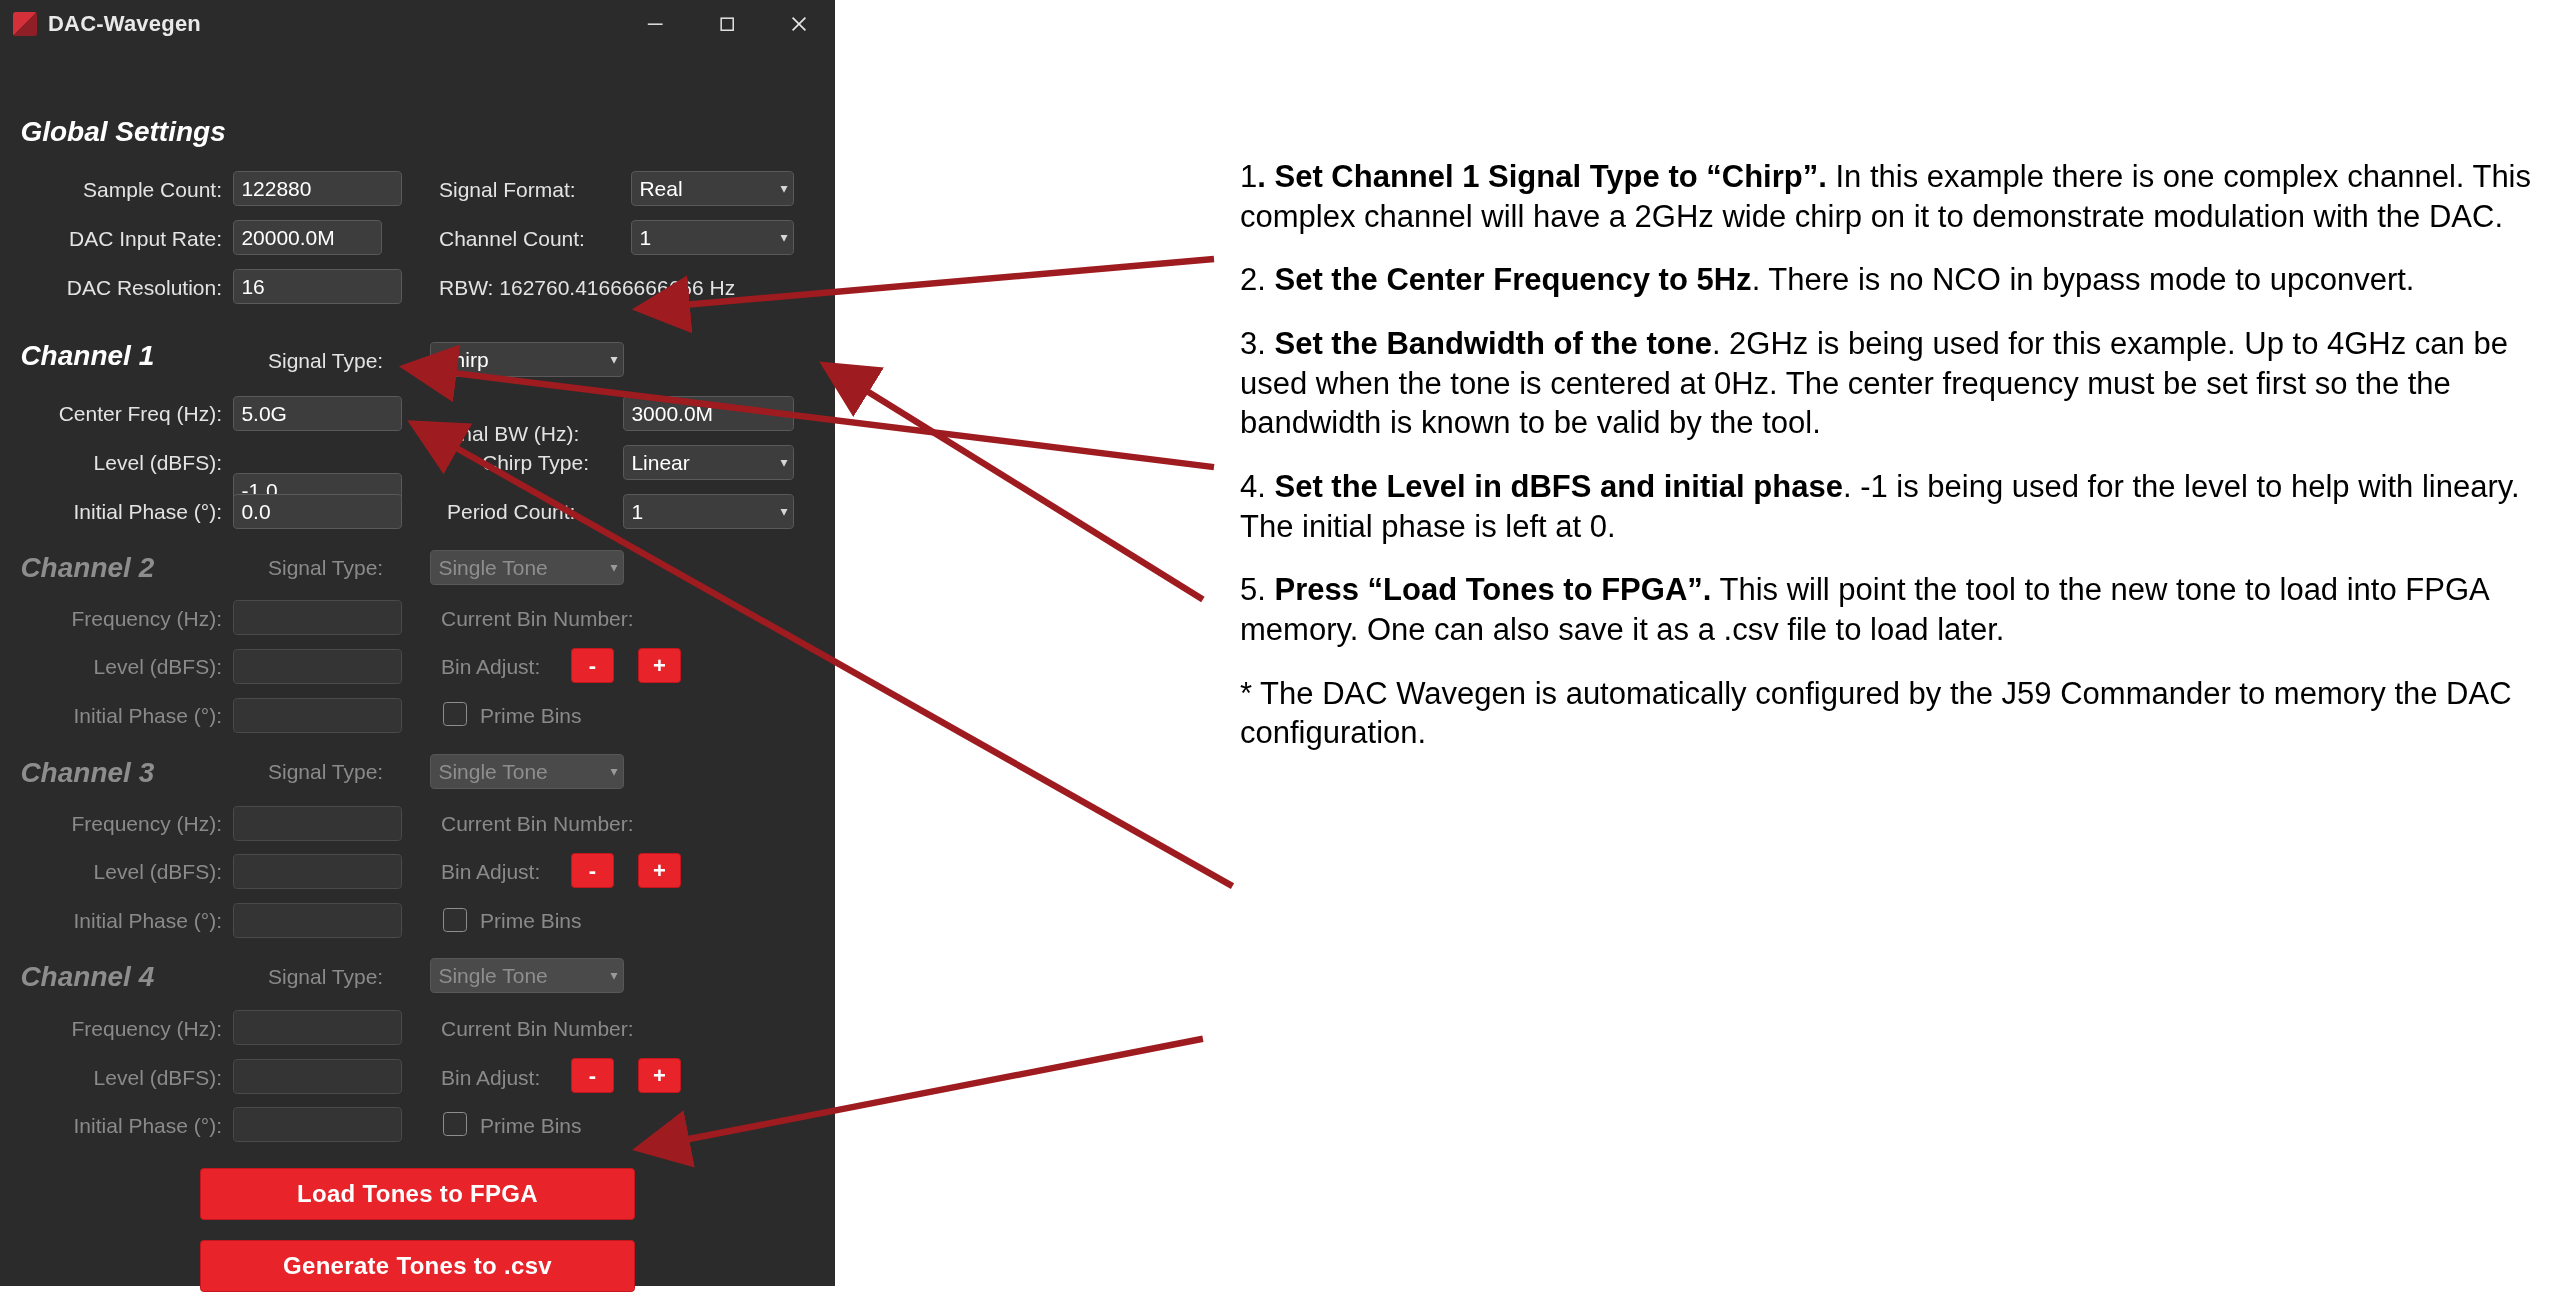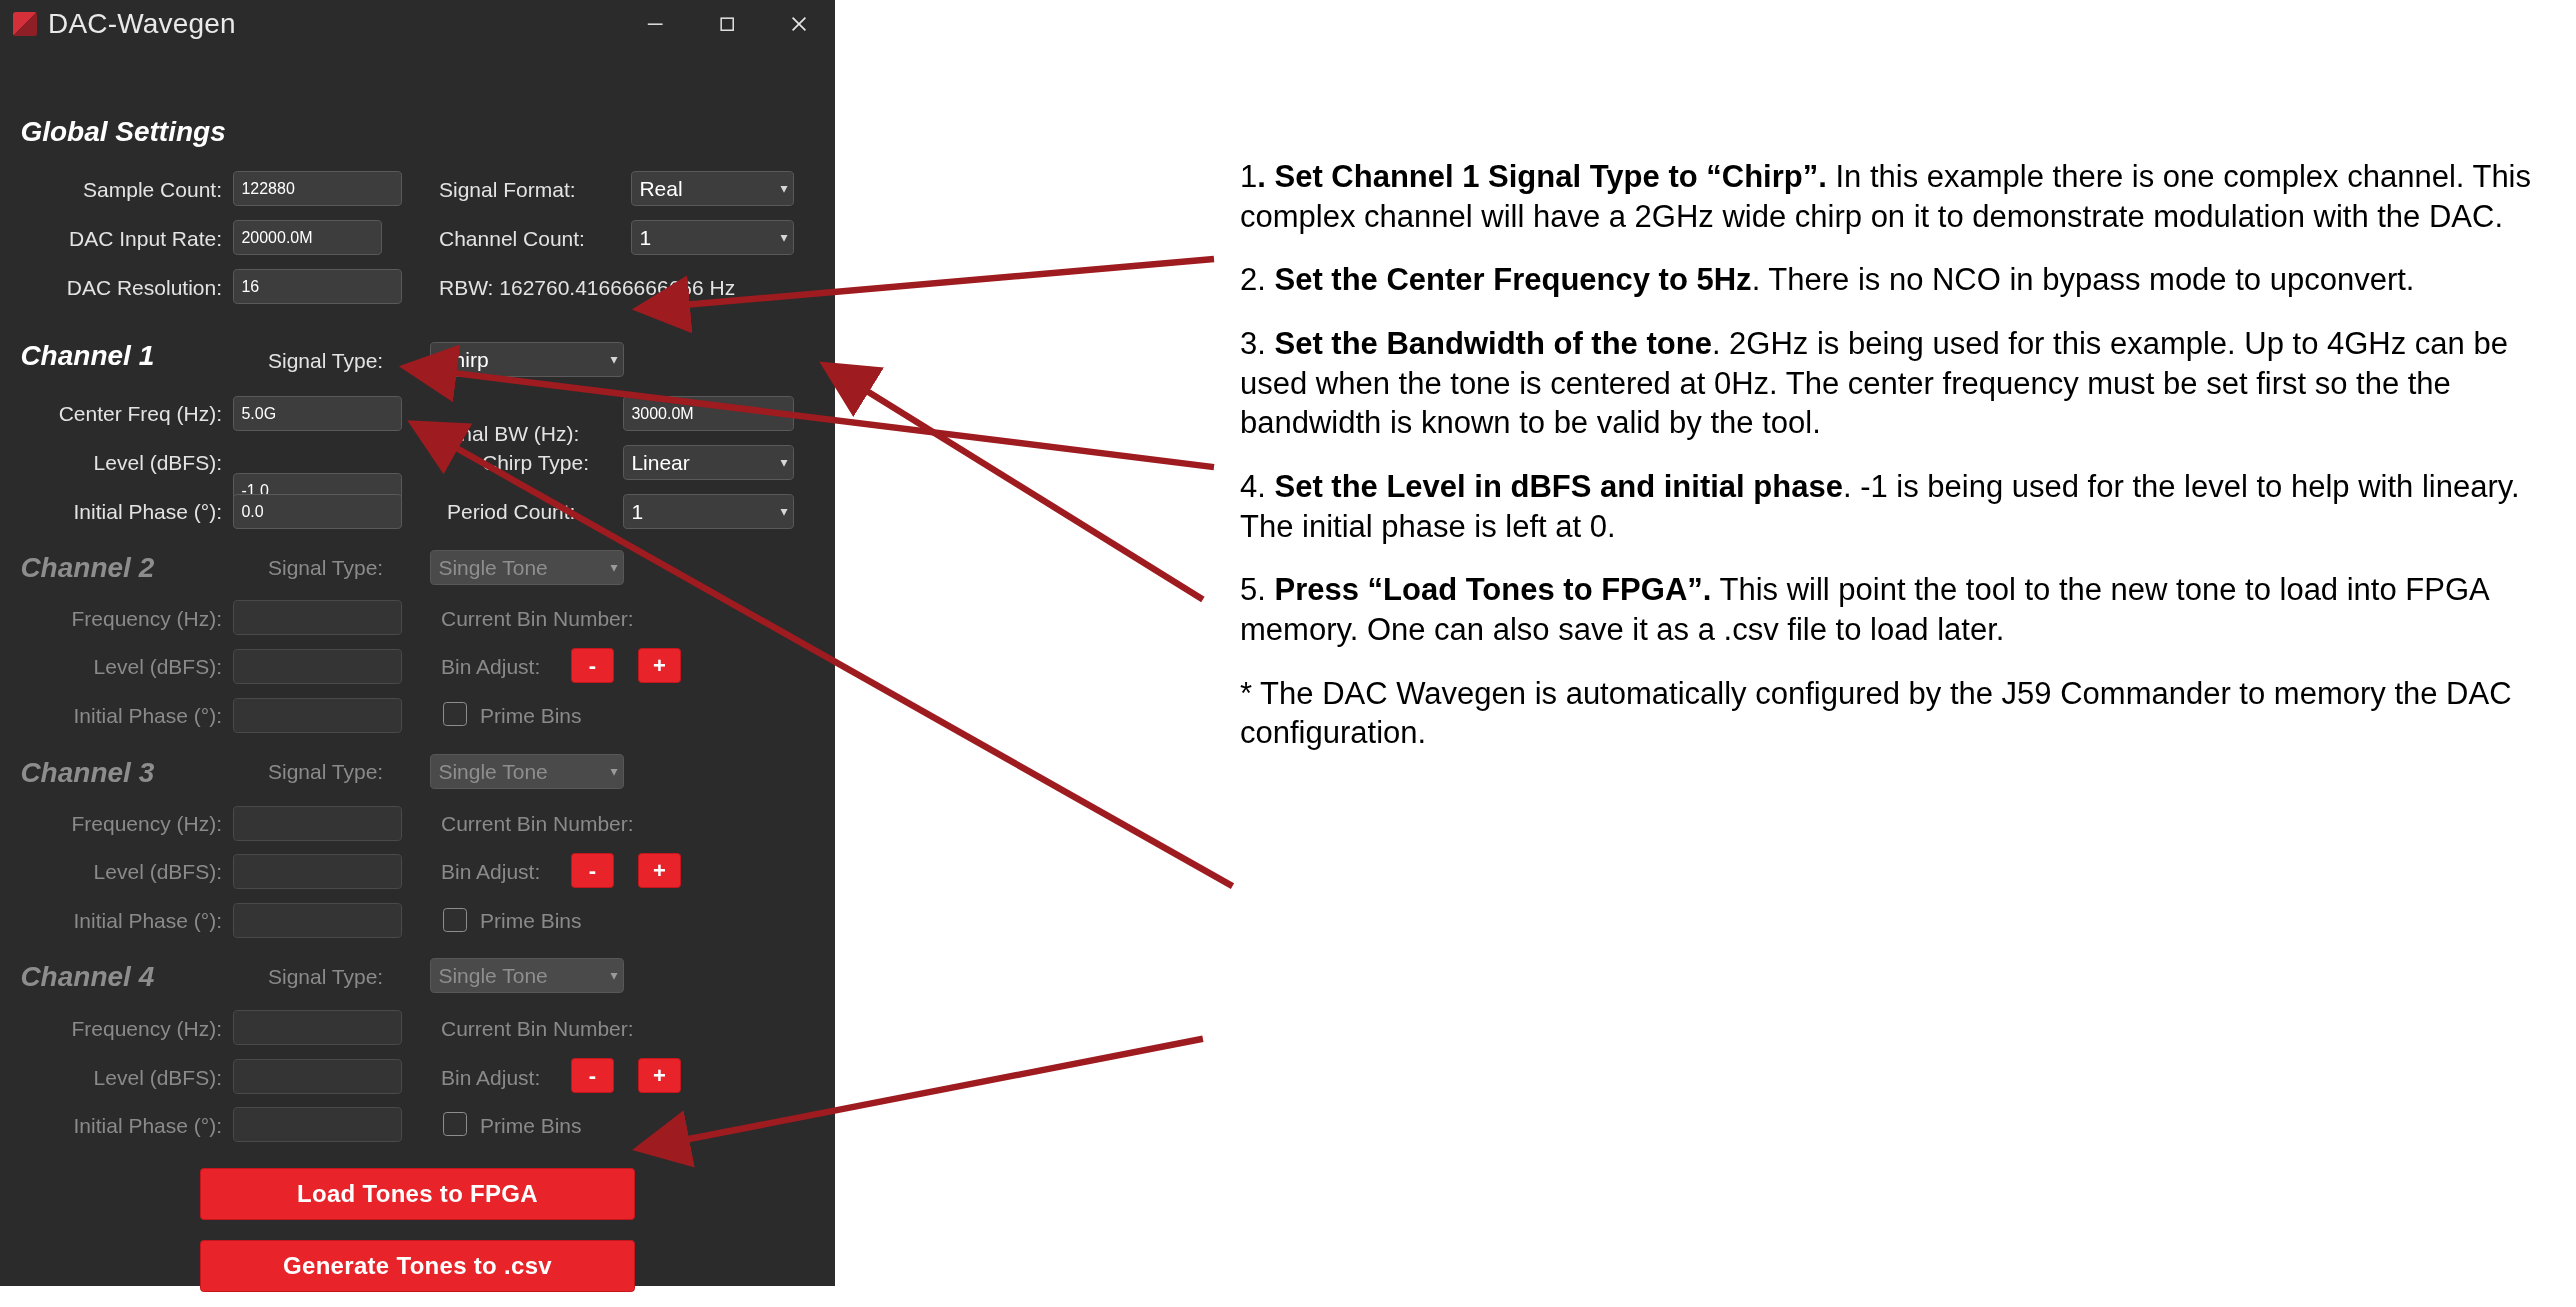"DAC-Wavegen" #title-text { font-size: 28px -> 22px; font-weight: none -> bold }
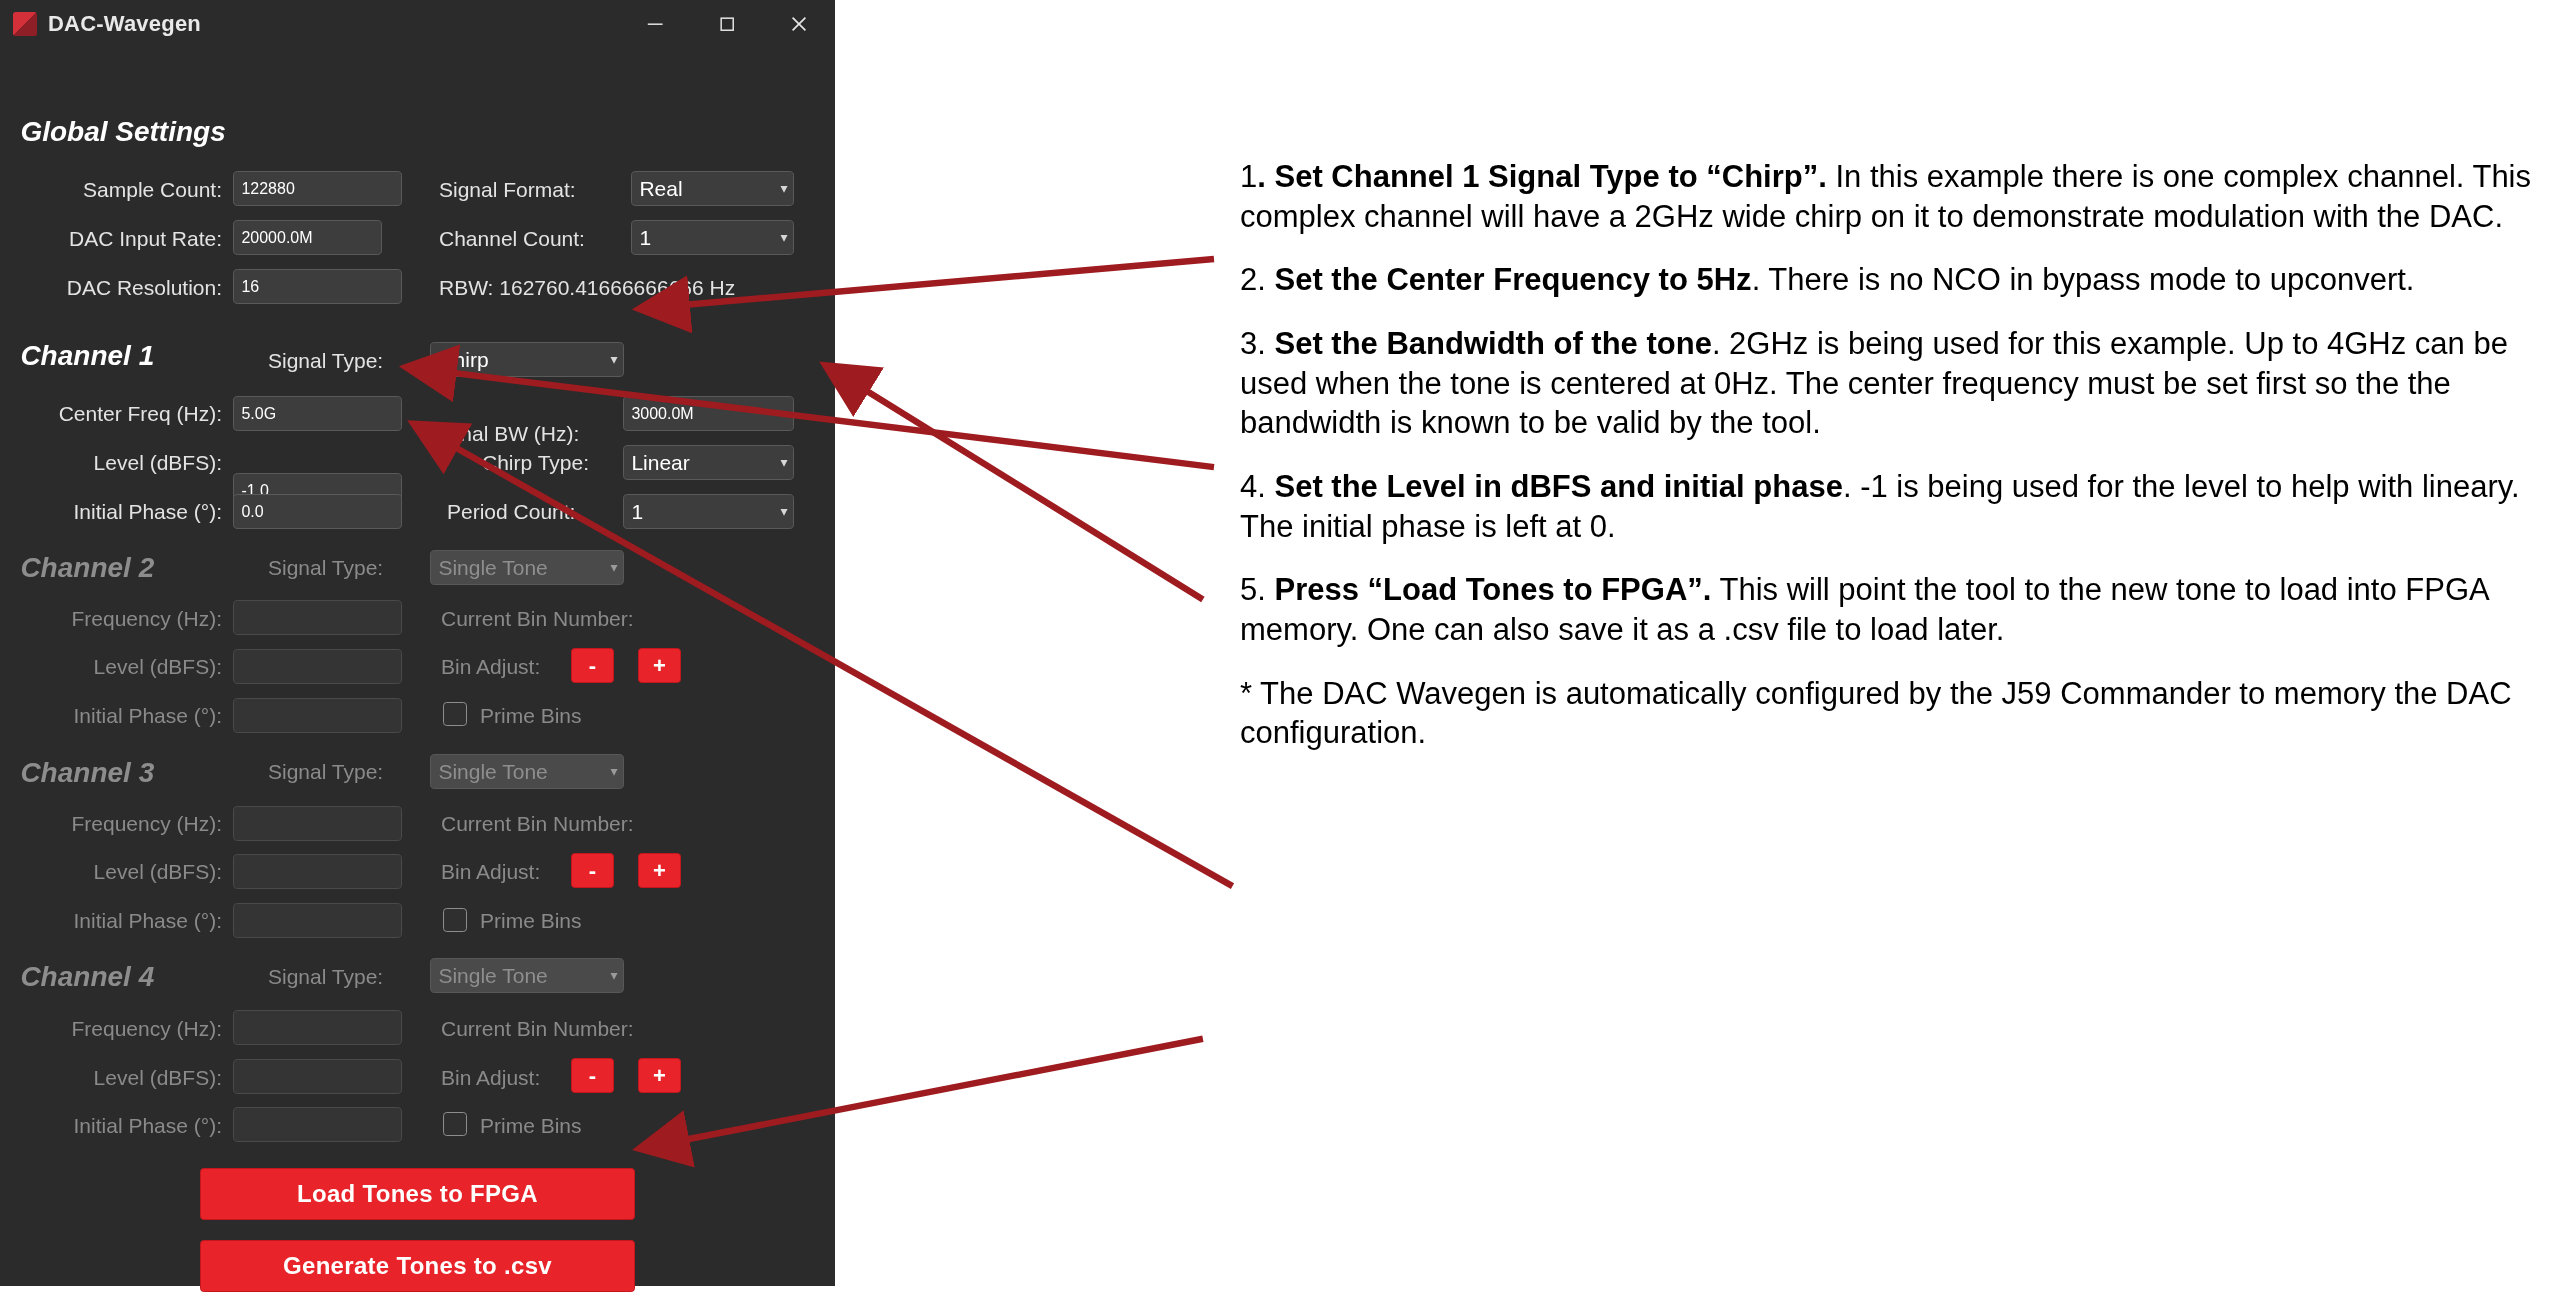"122880" .tb { font-size: 16px -> 21px }
